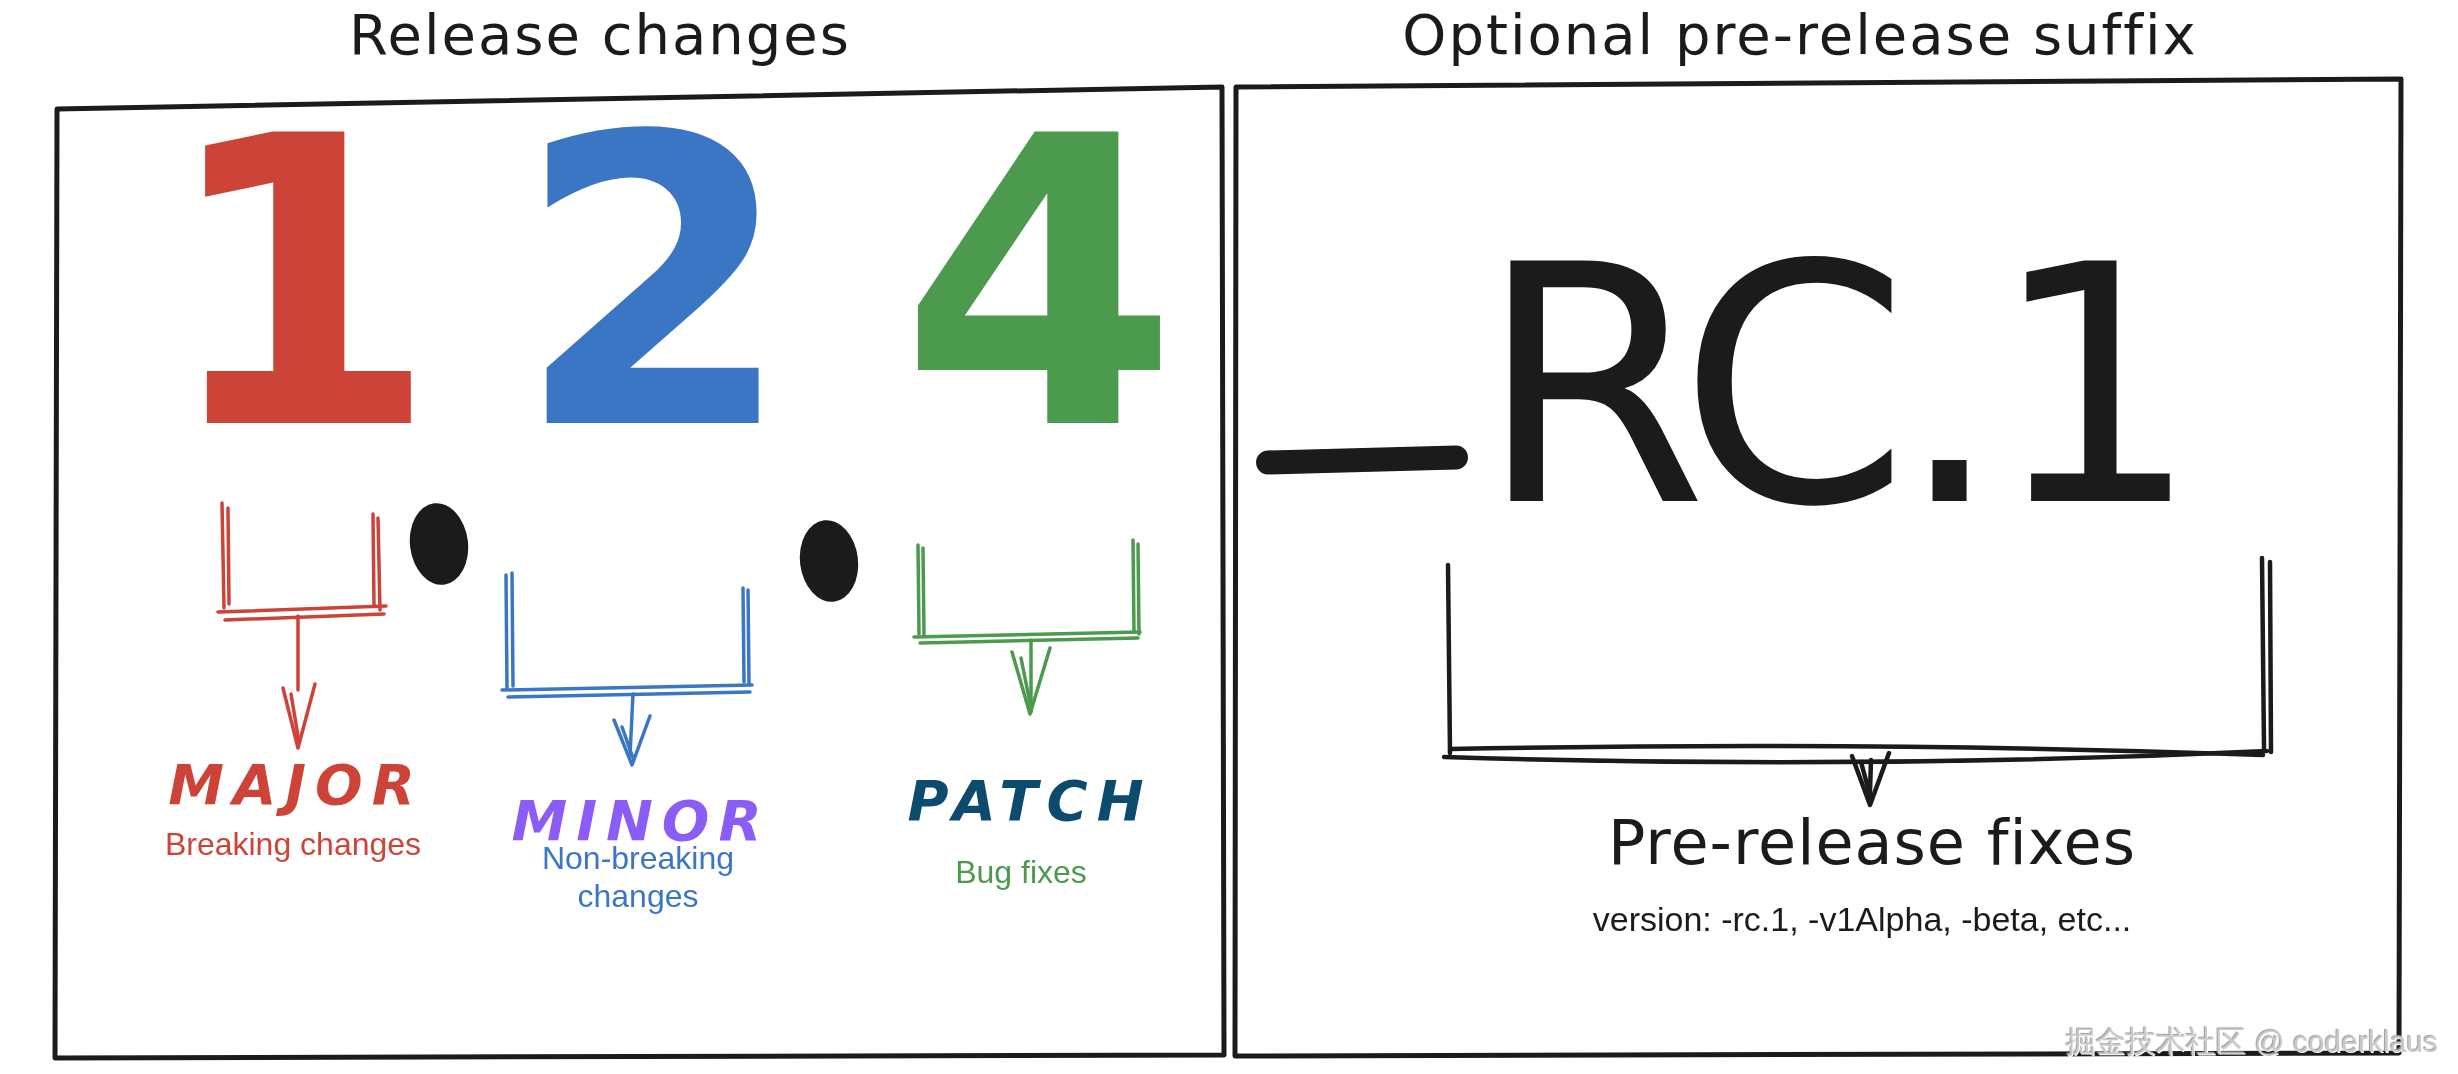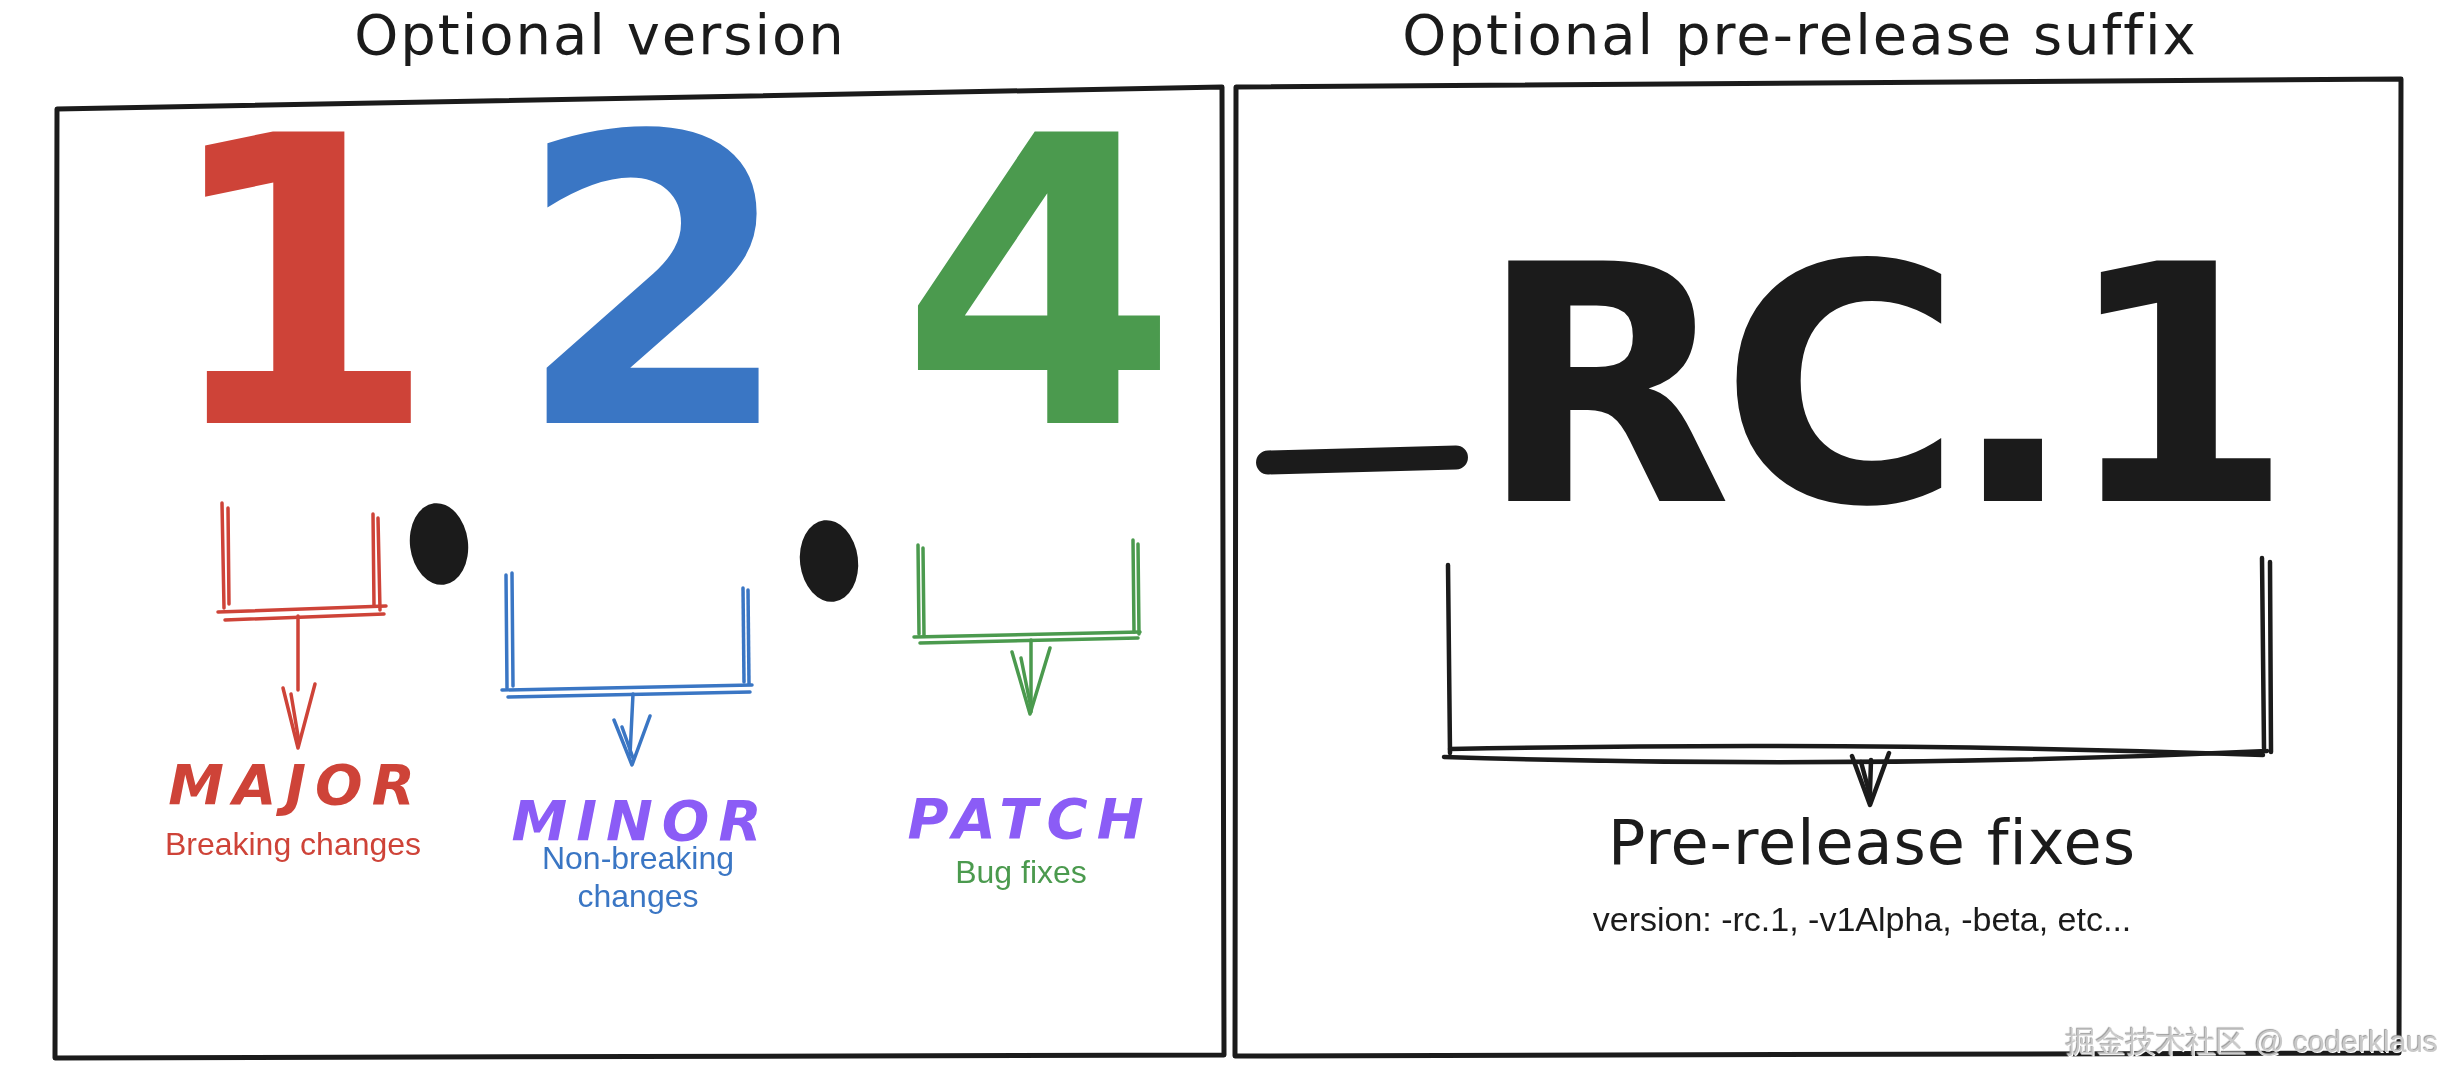"Optional version" div.panel-title { text: Optional version -> Release changes }
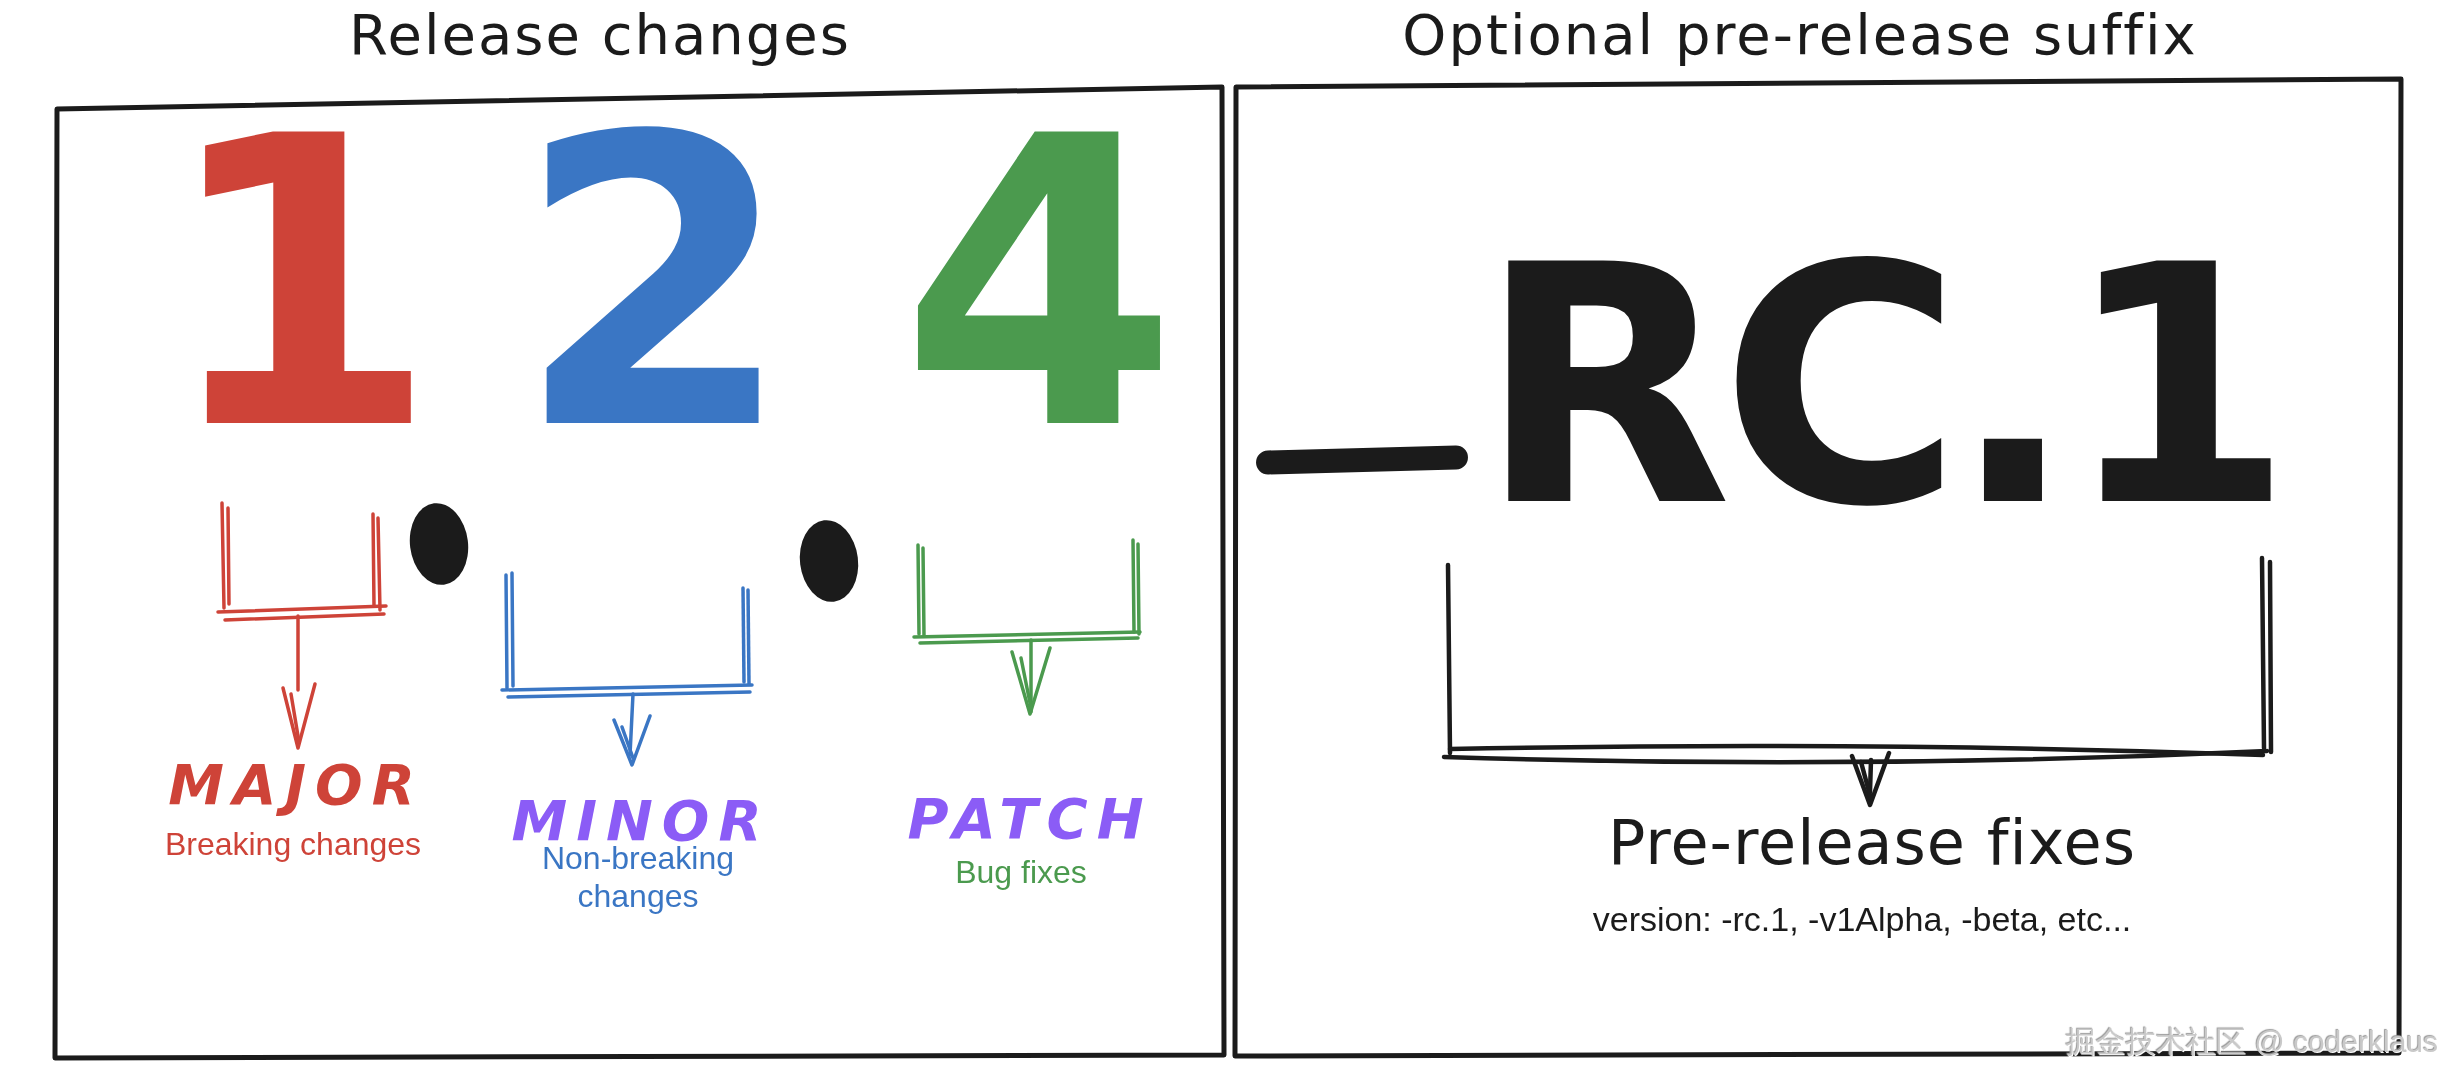"RC.1" .suffix-value { font-weight: bold -> normal }
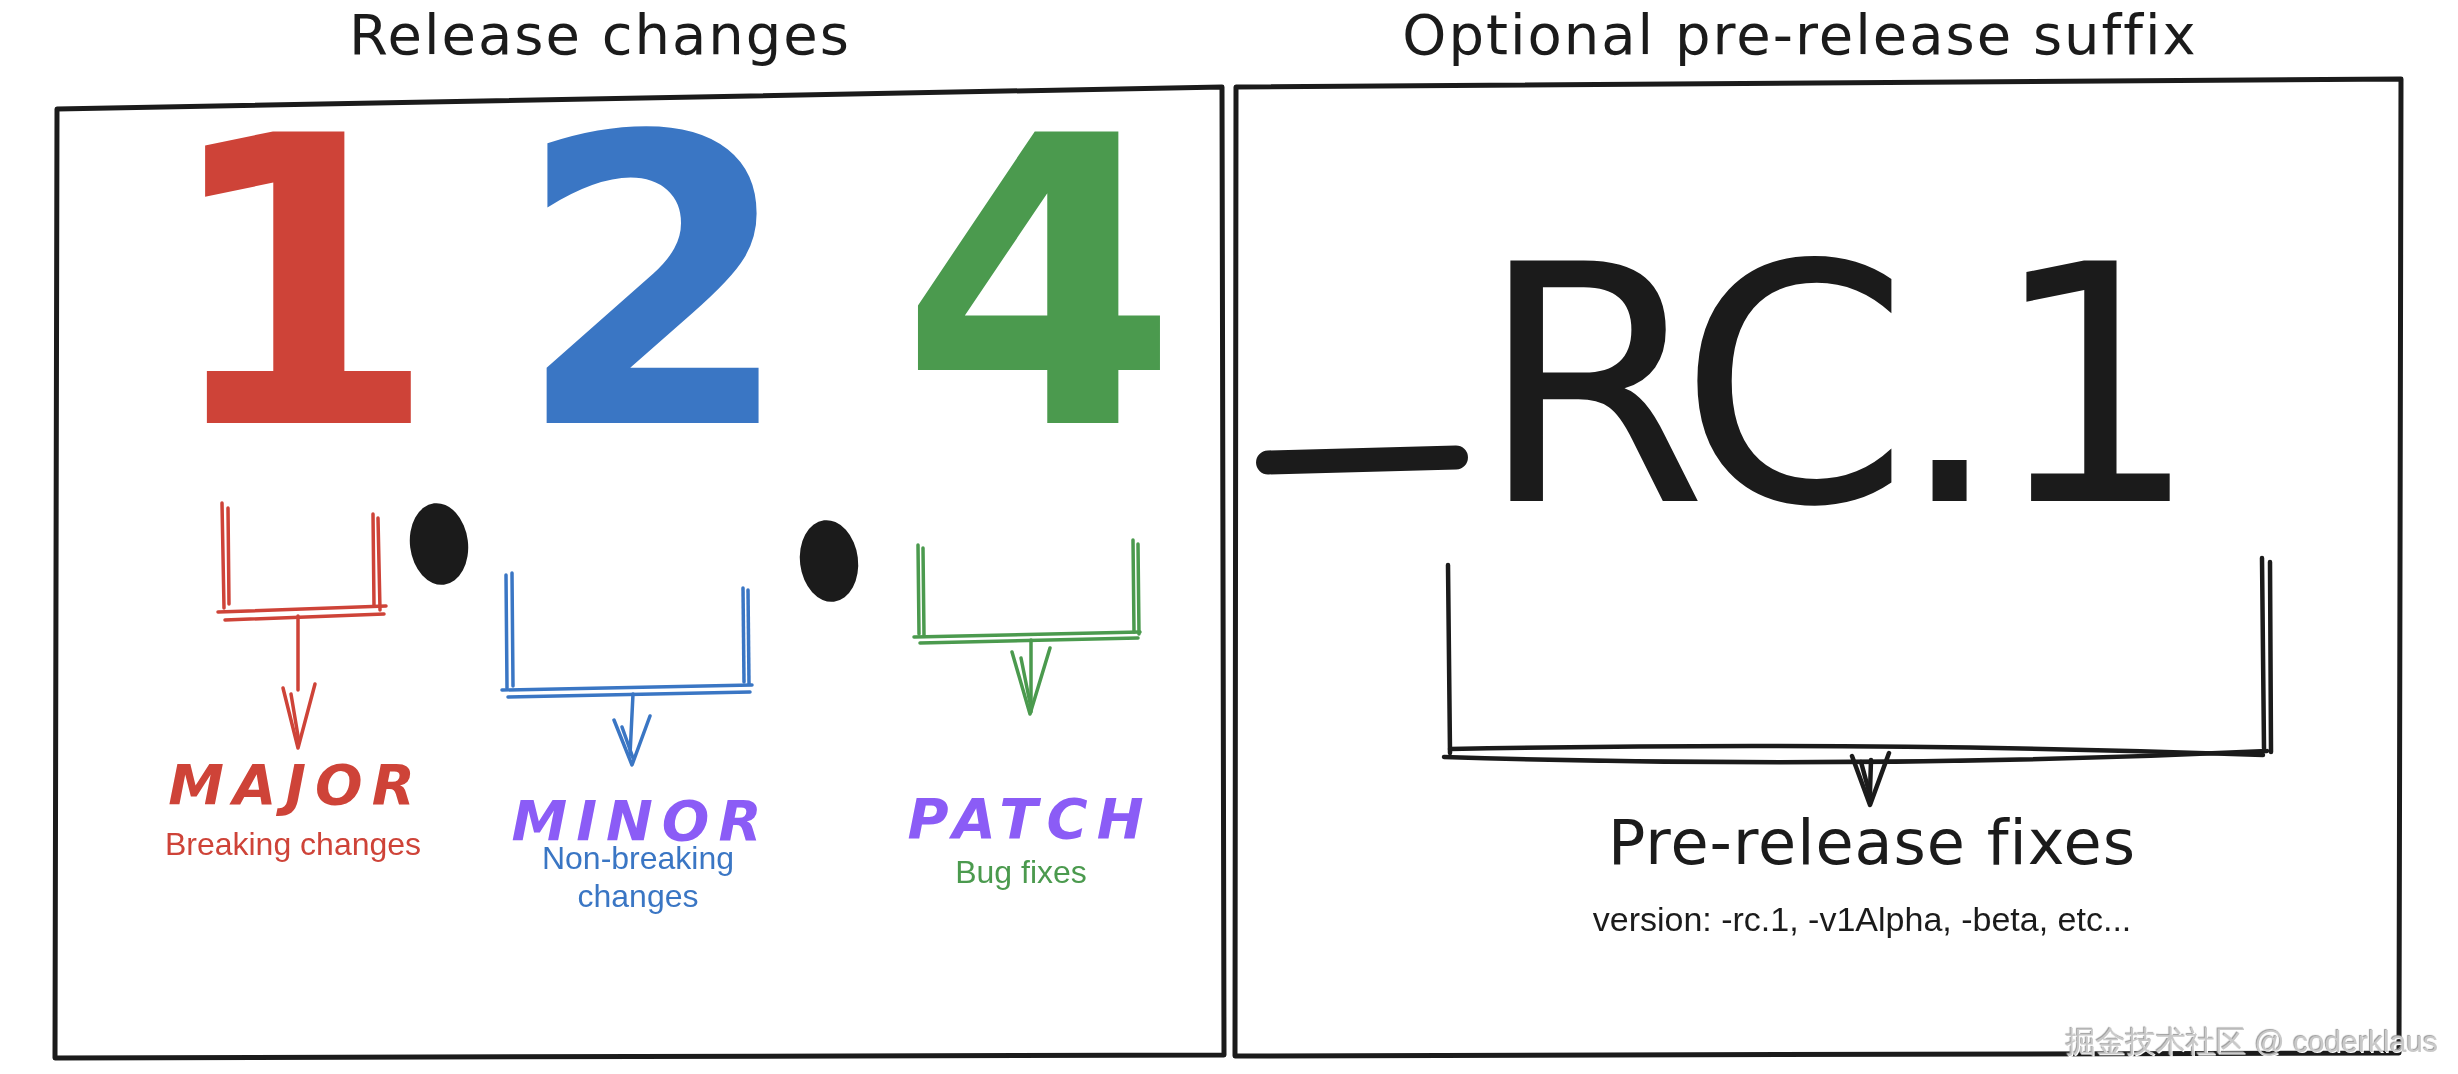"PATCH" div.seg-name { color: #8b5cf6 -> #0c4a6e; margin-top: 18px -> none }
